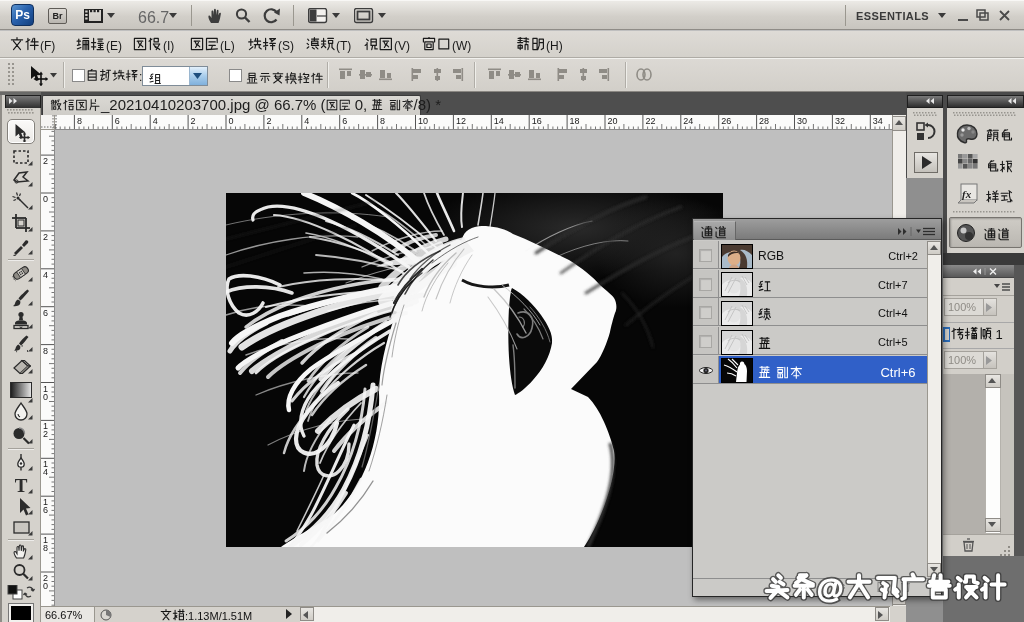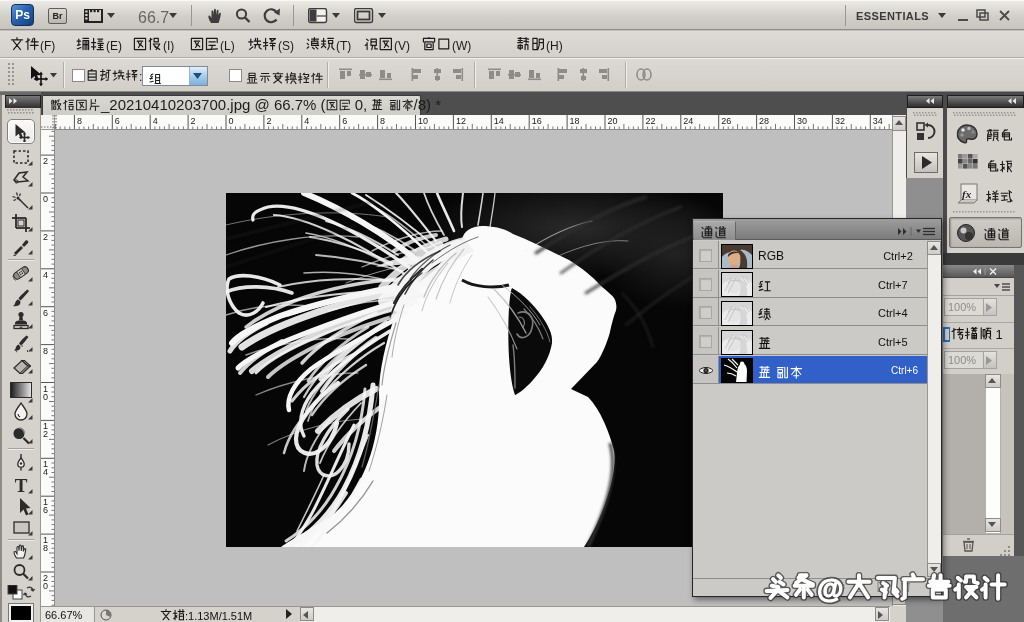"Ctrl+2" div.abs { text-align: center -> right }
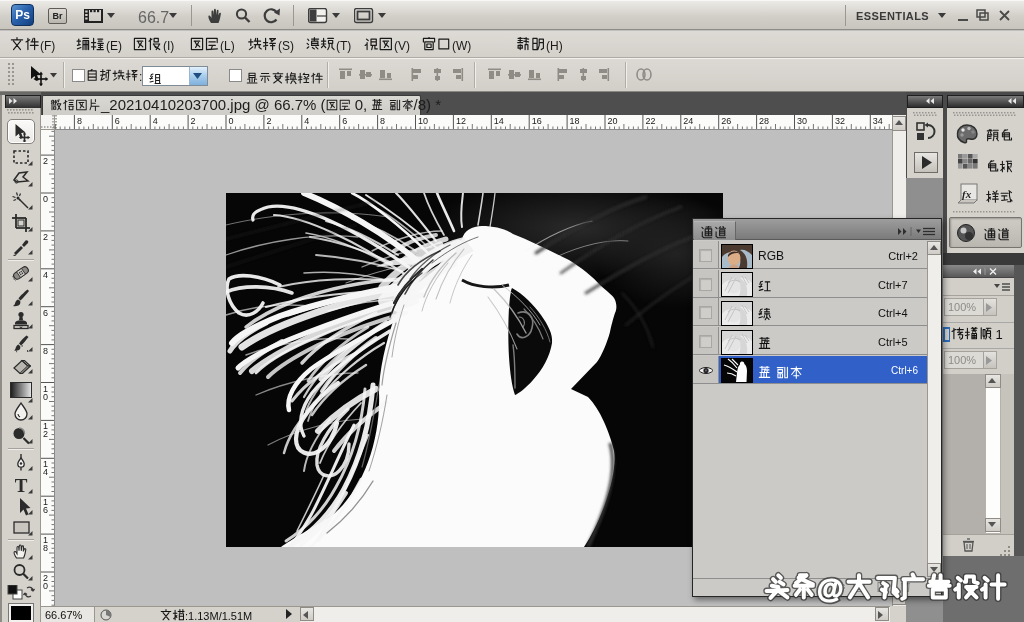"Ctrl+6" div.abs { font-size: 10px -> 13px; text-align: right -> center }
